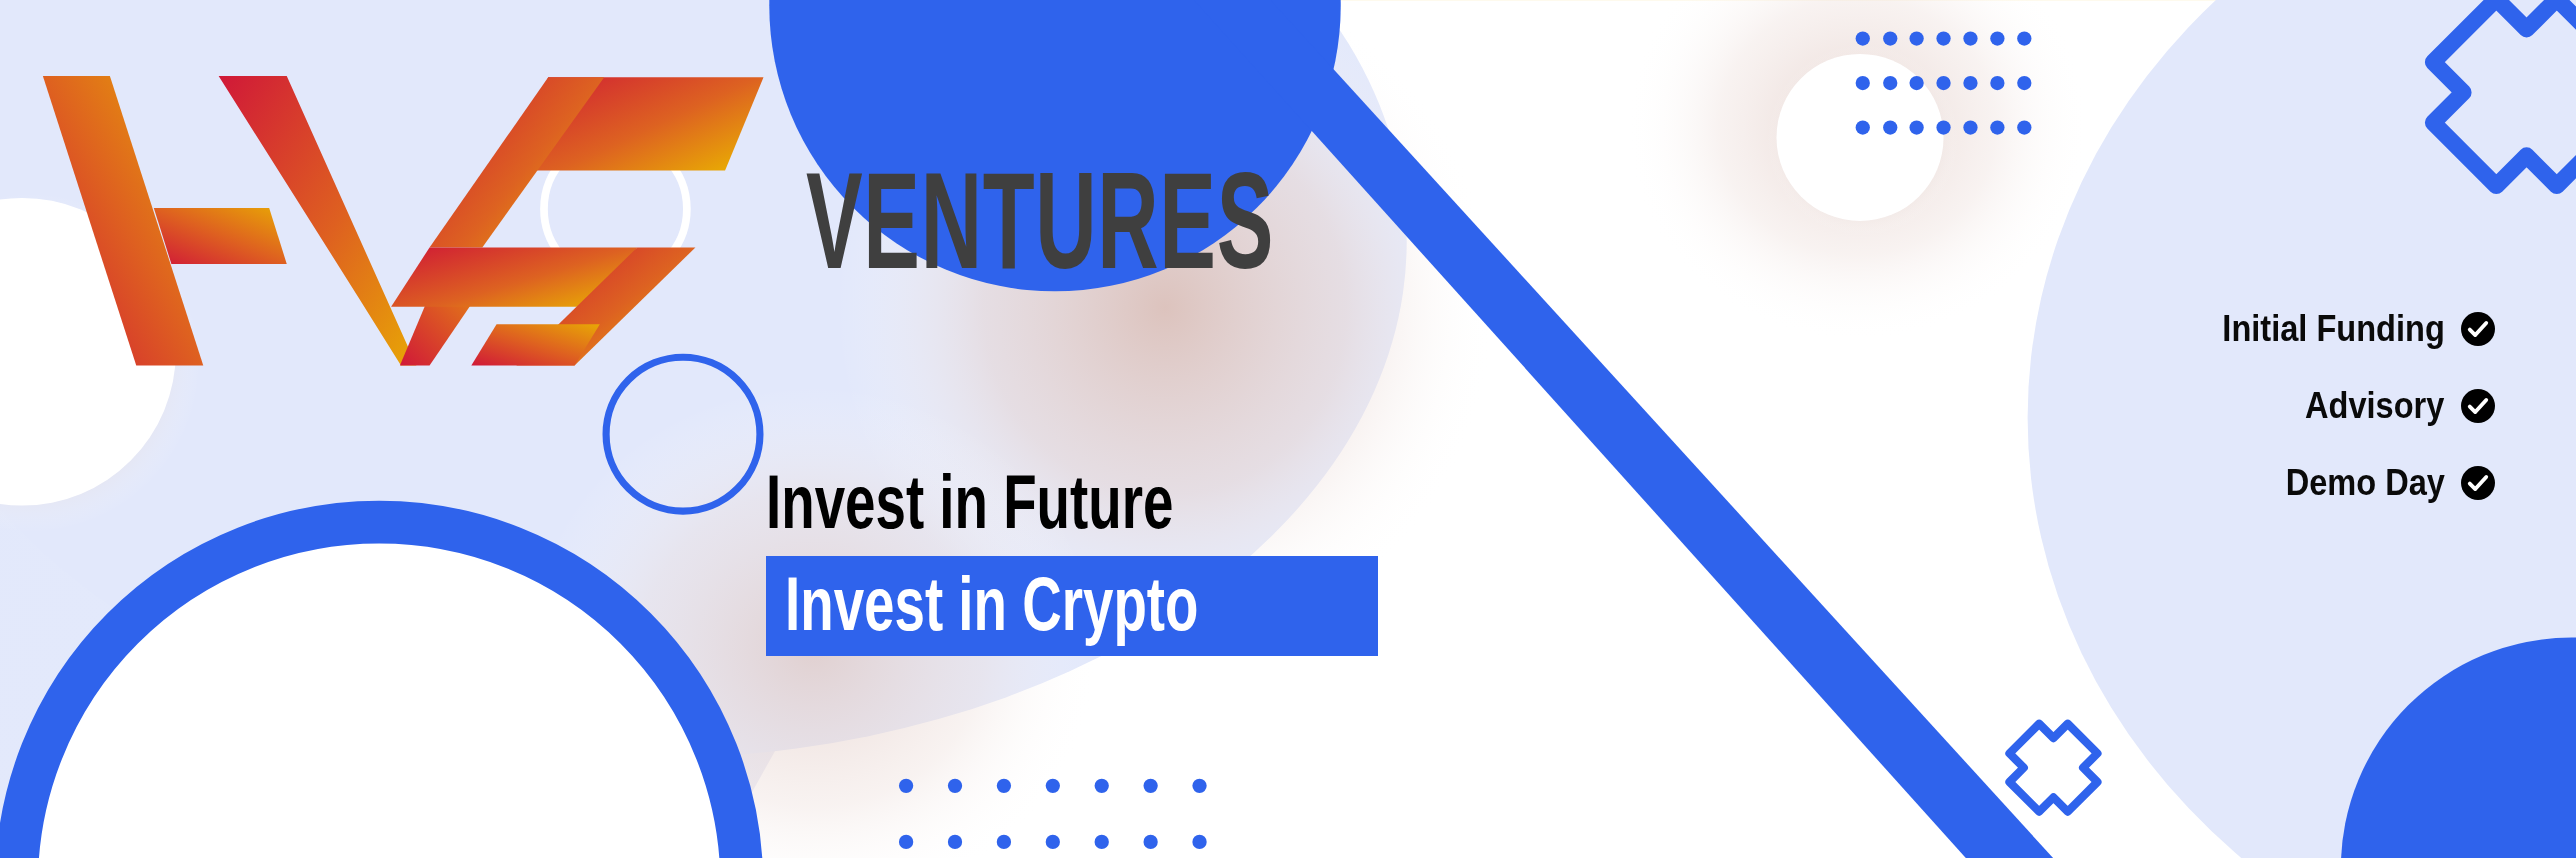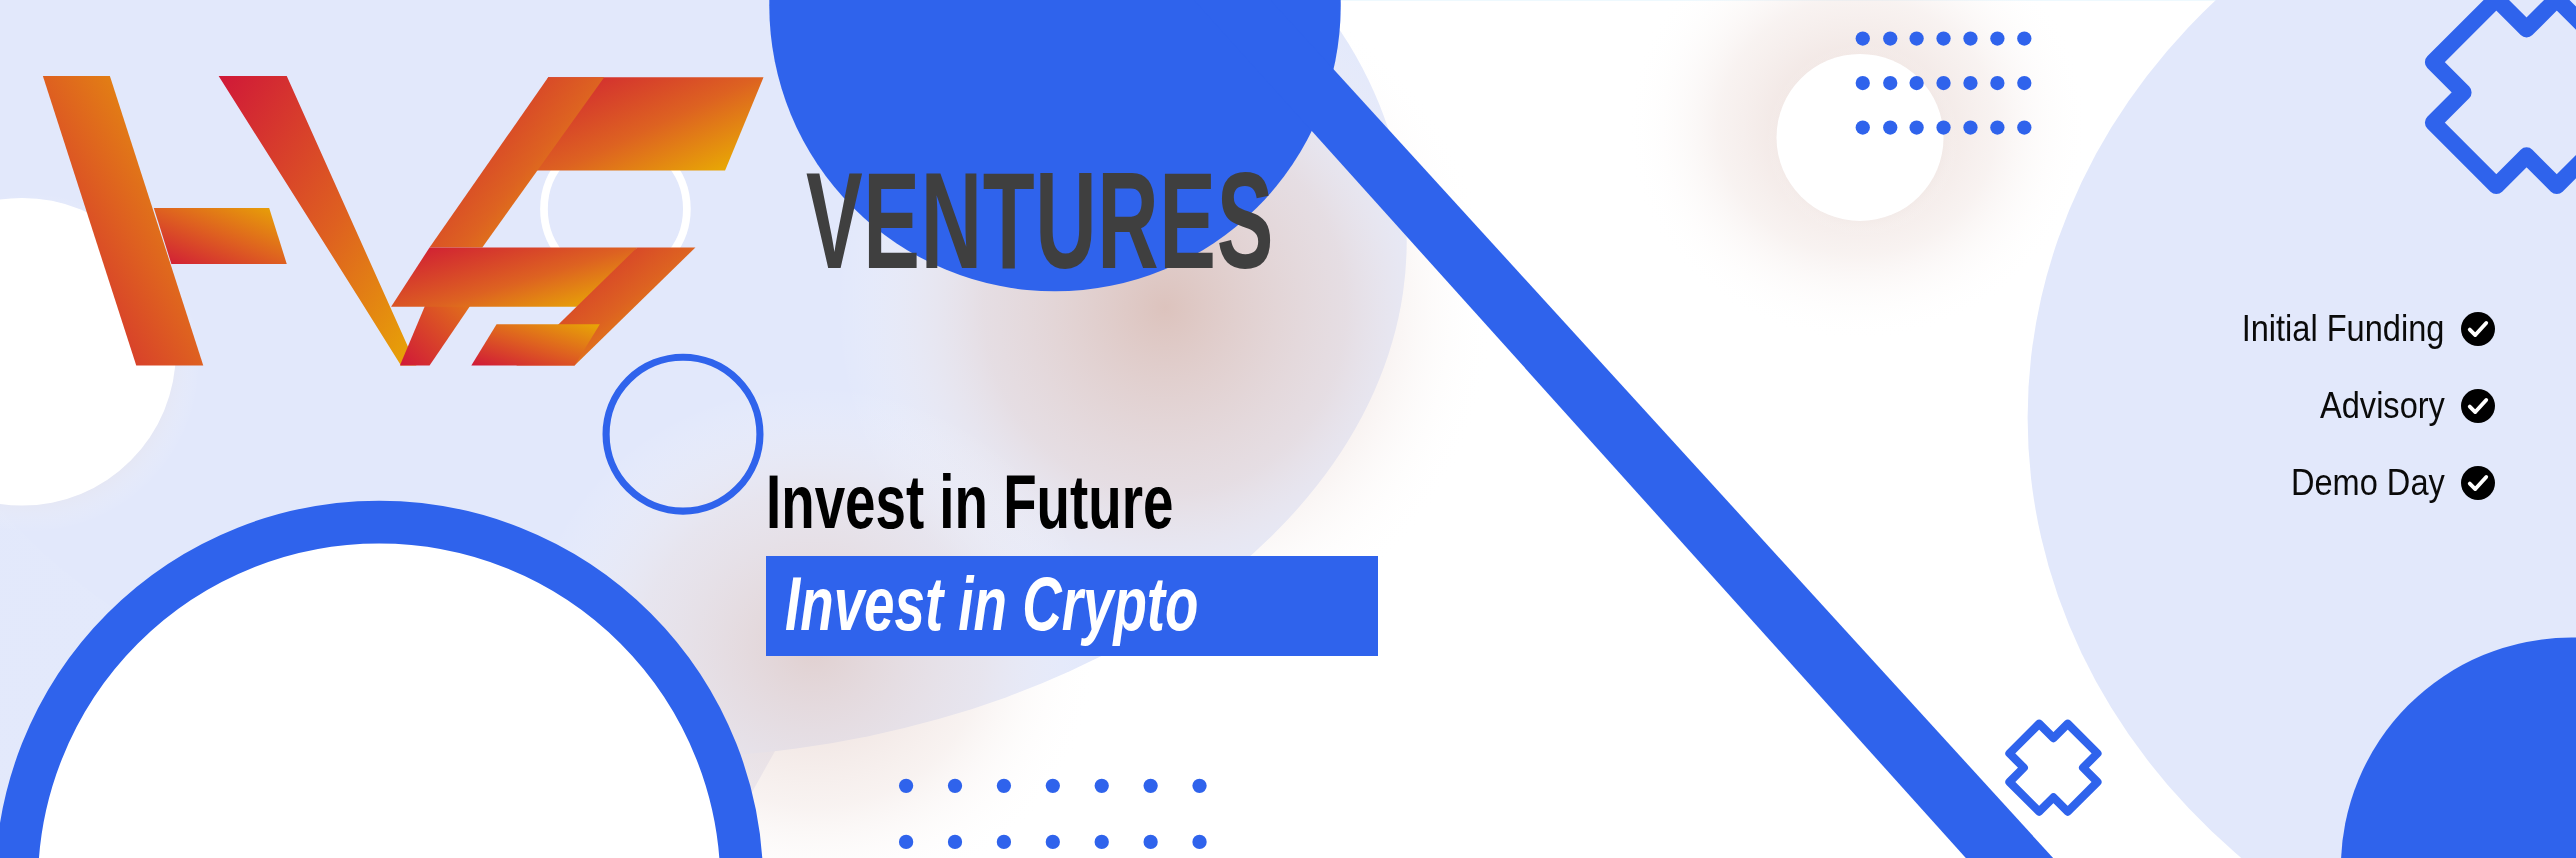"VENTURES" #banner { background: #0ea5e9 -> #eab308 }
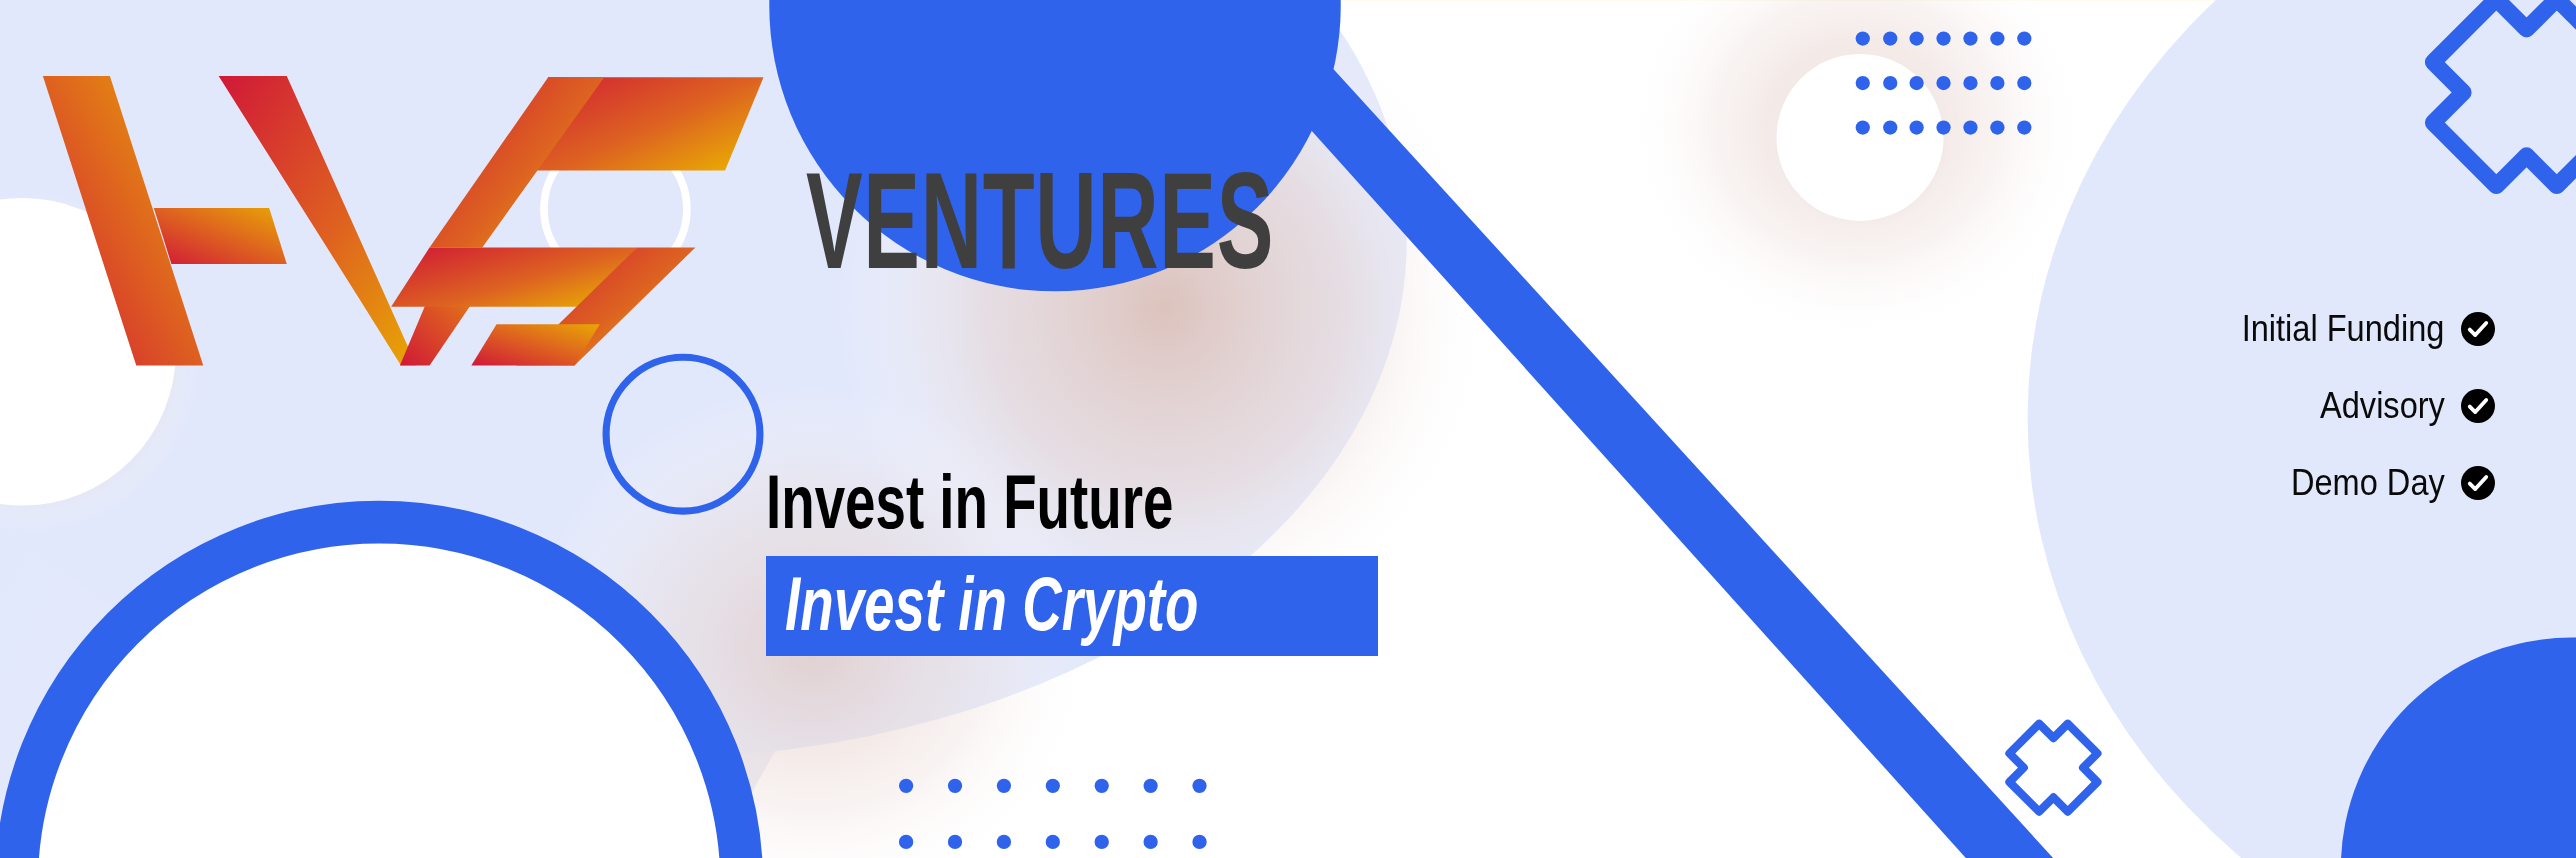"Initial Funding" .svc-col { font-weight: none -> bold }
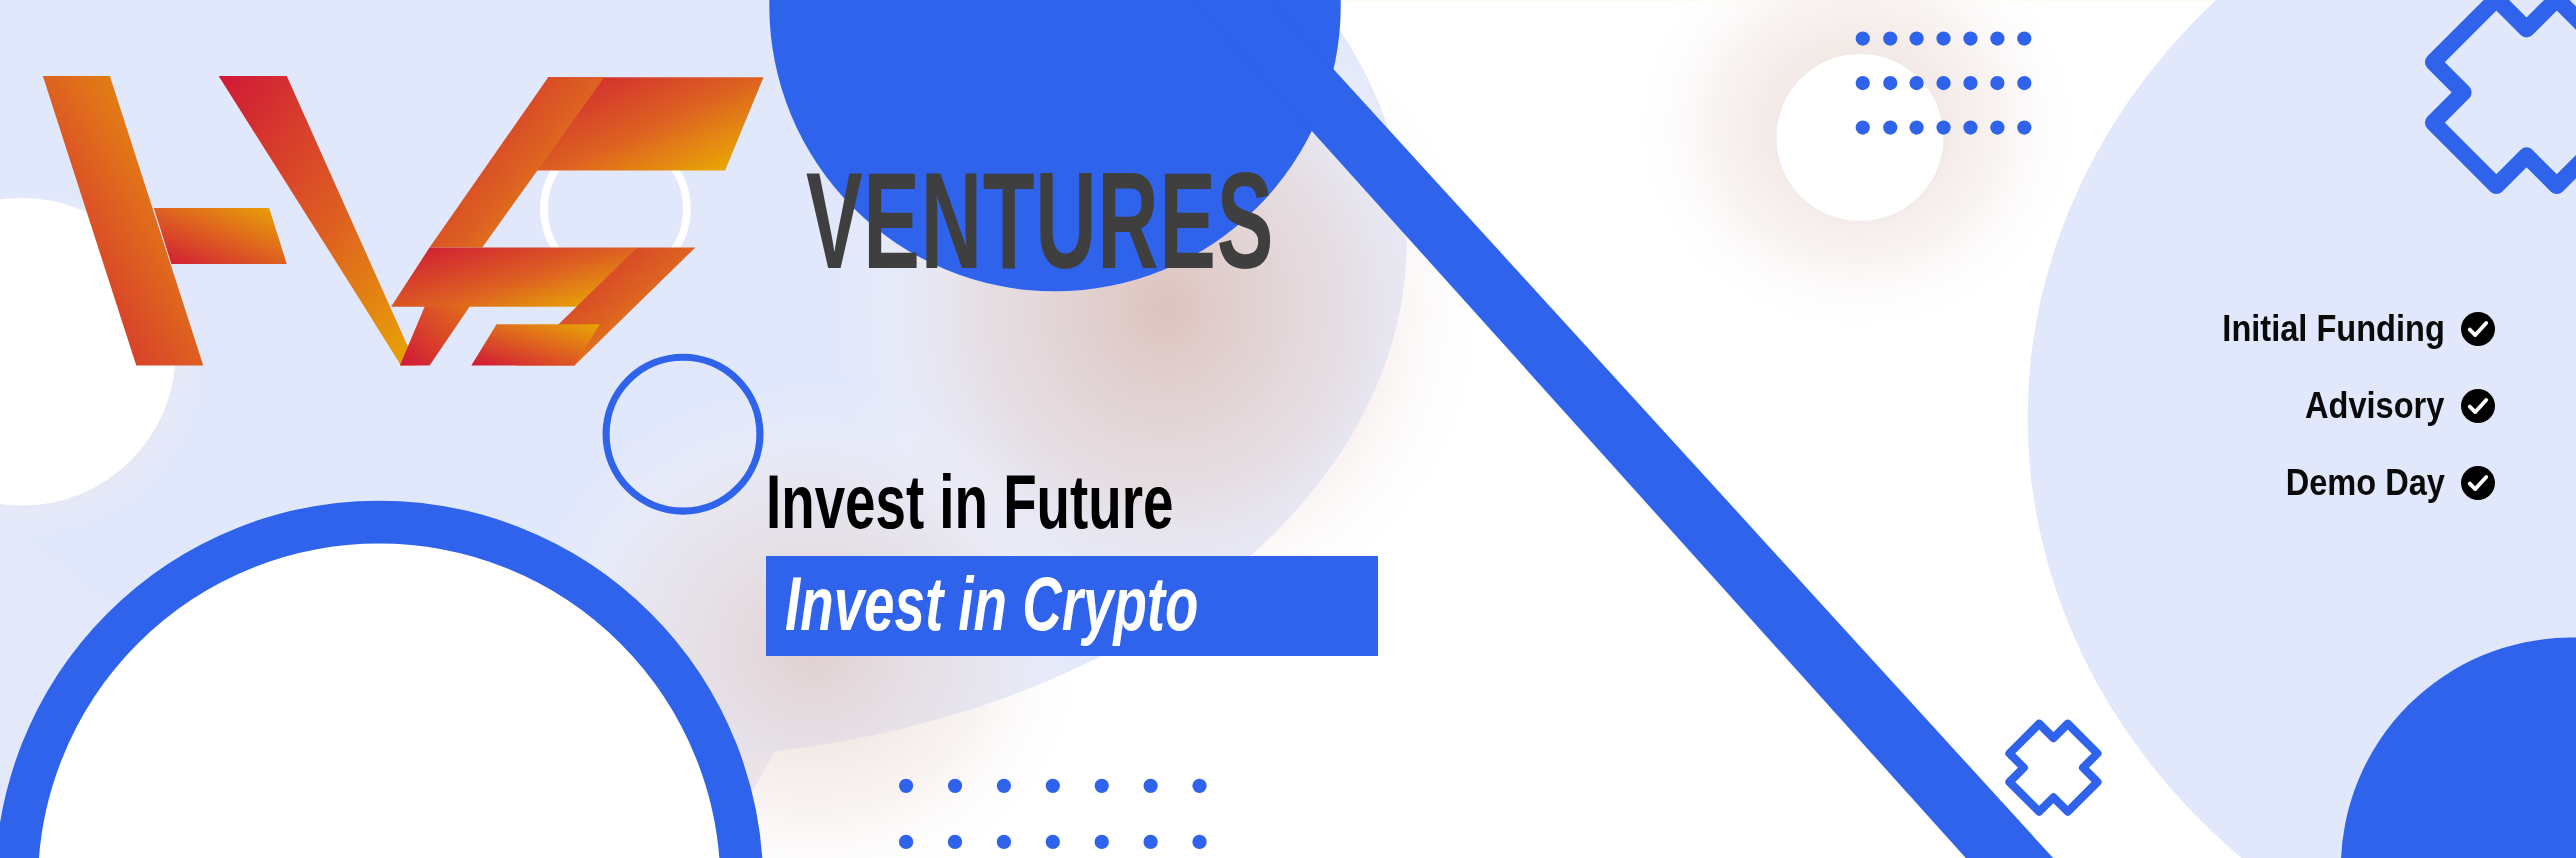"Invest in Crypto" #cta-highlight { font-style: italic -> none }
